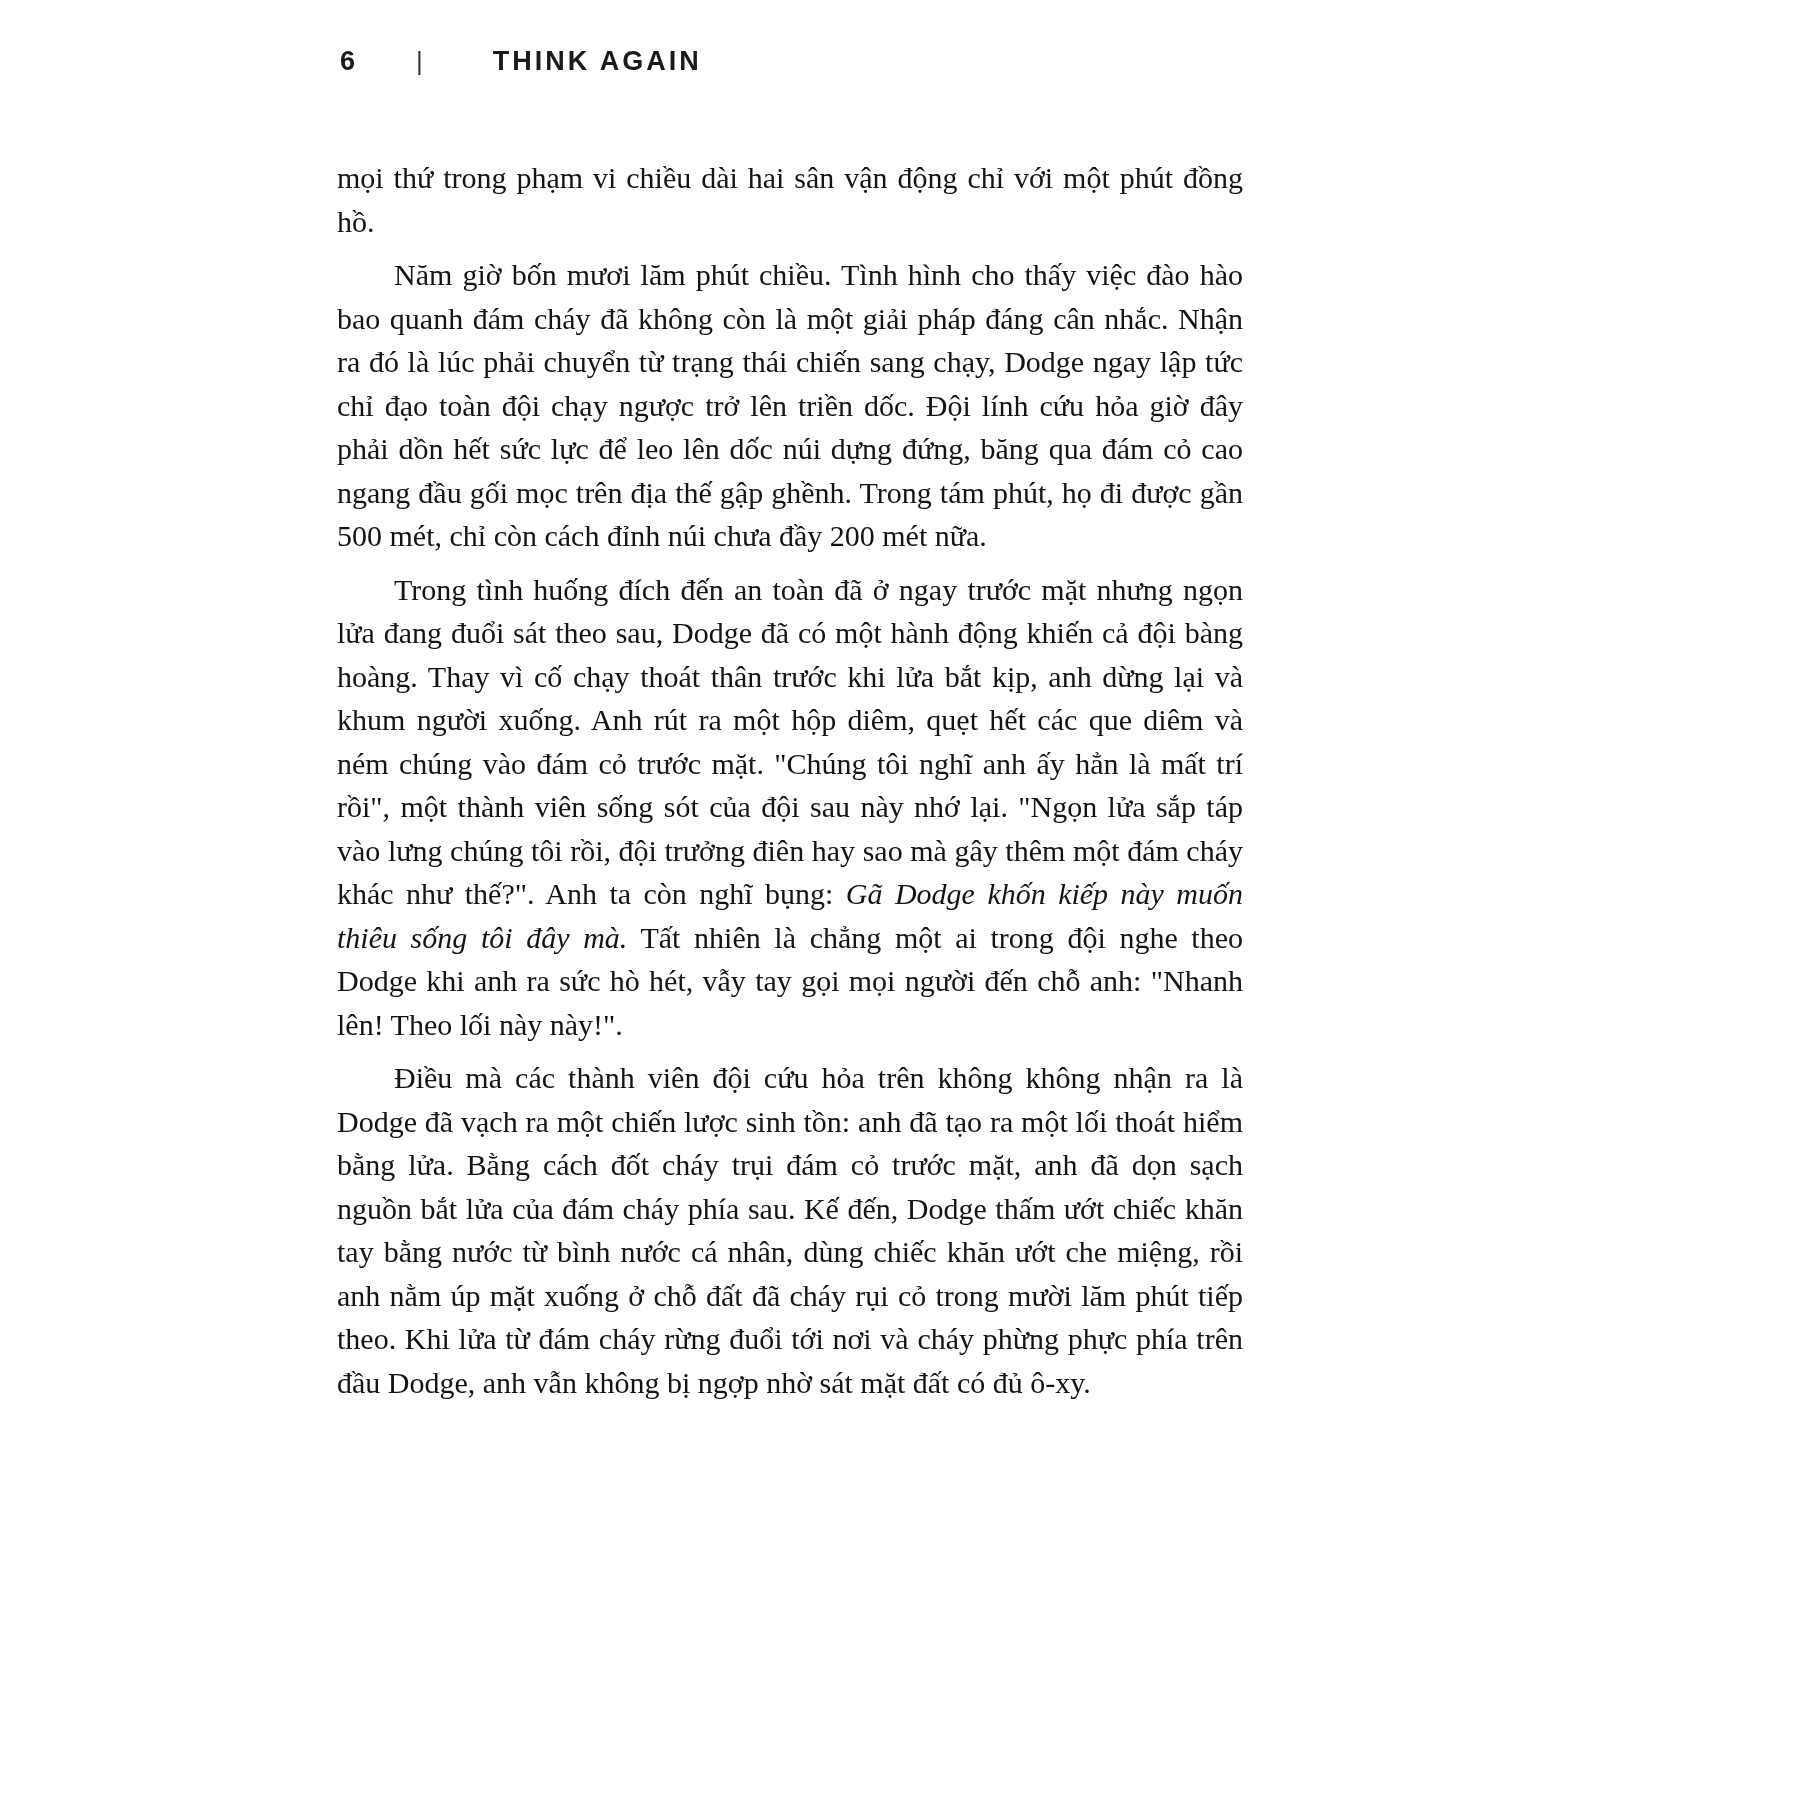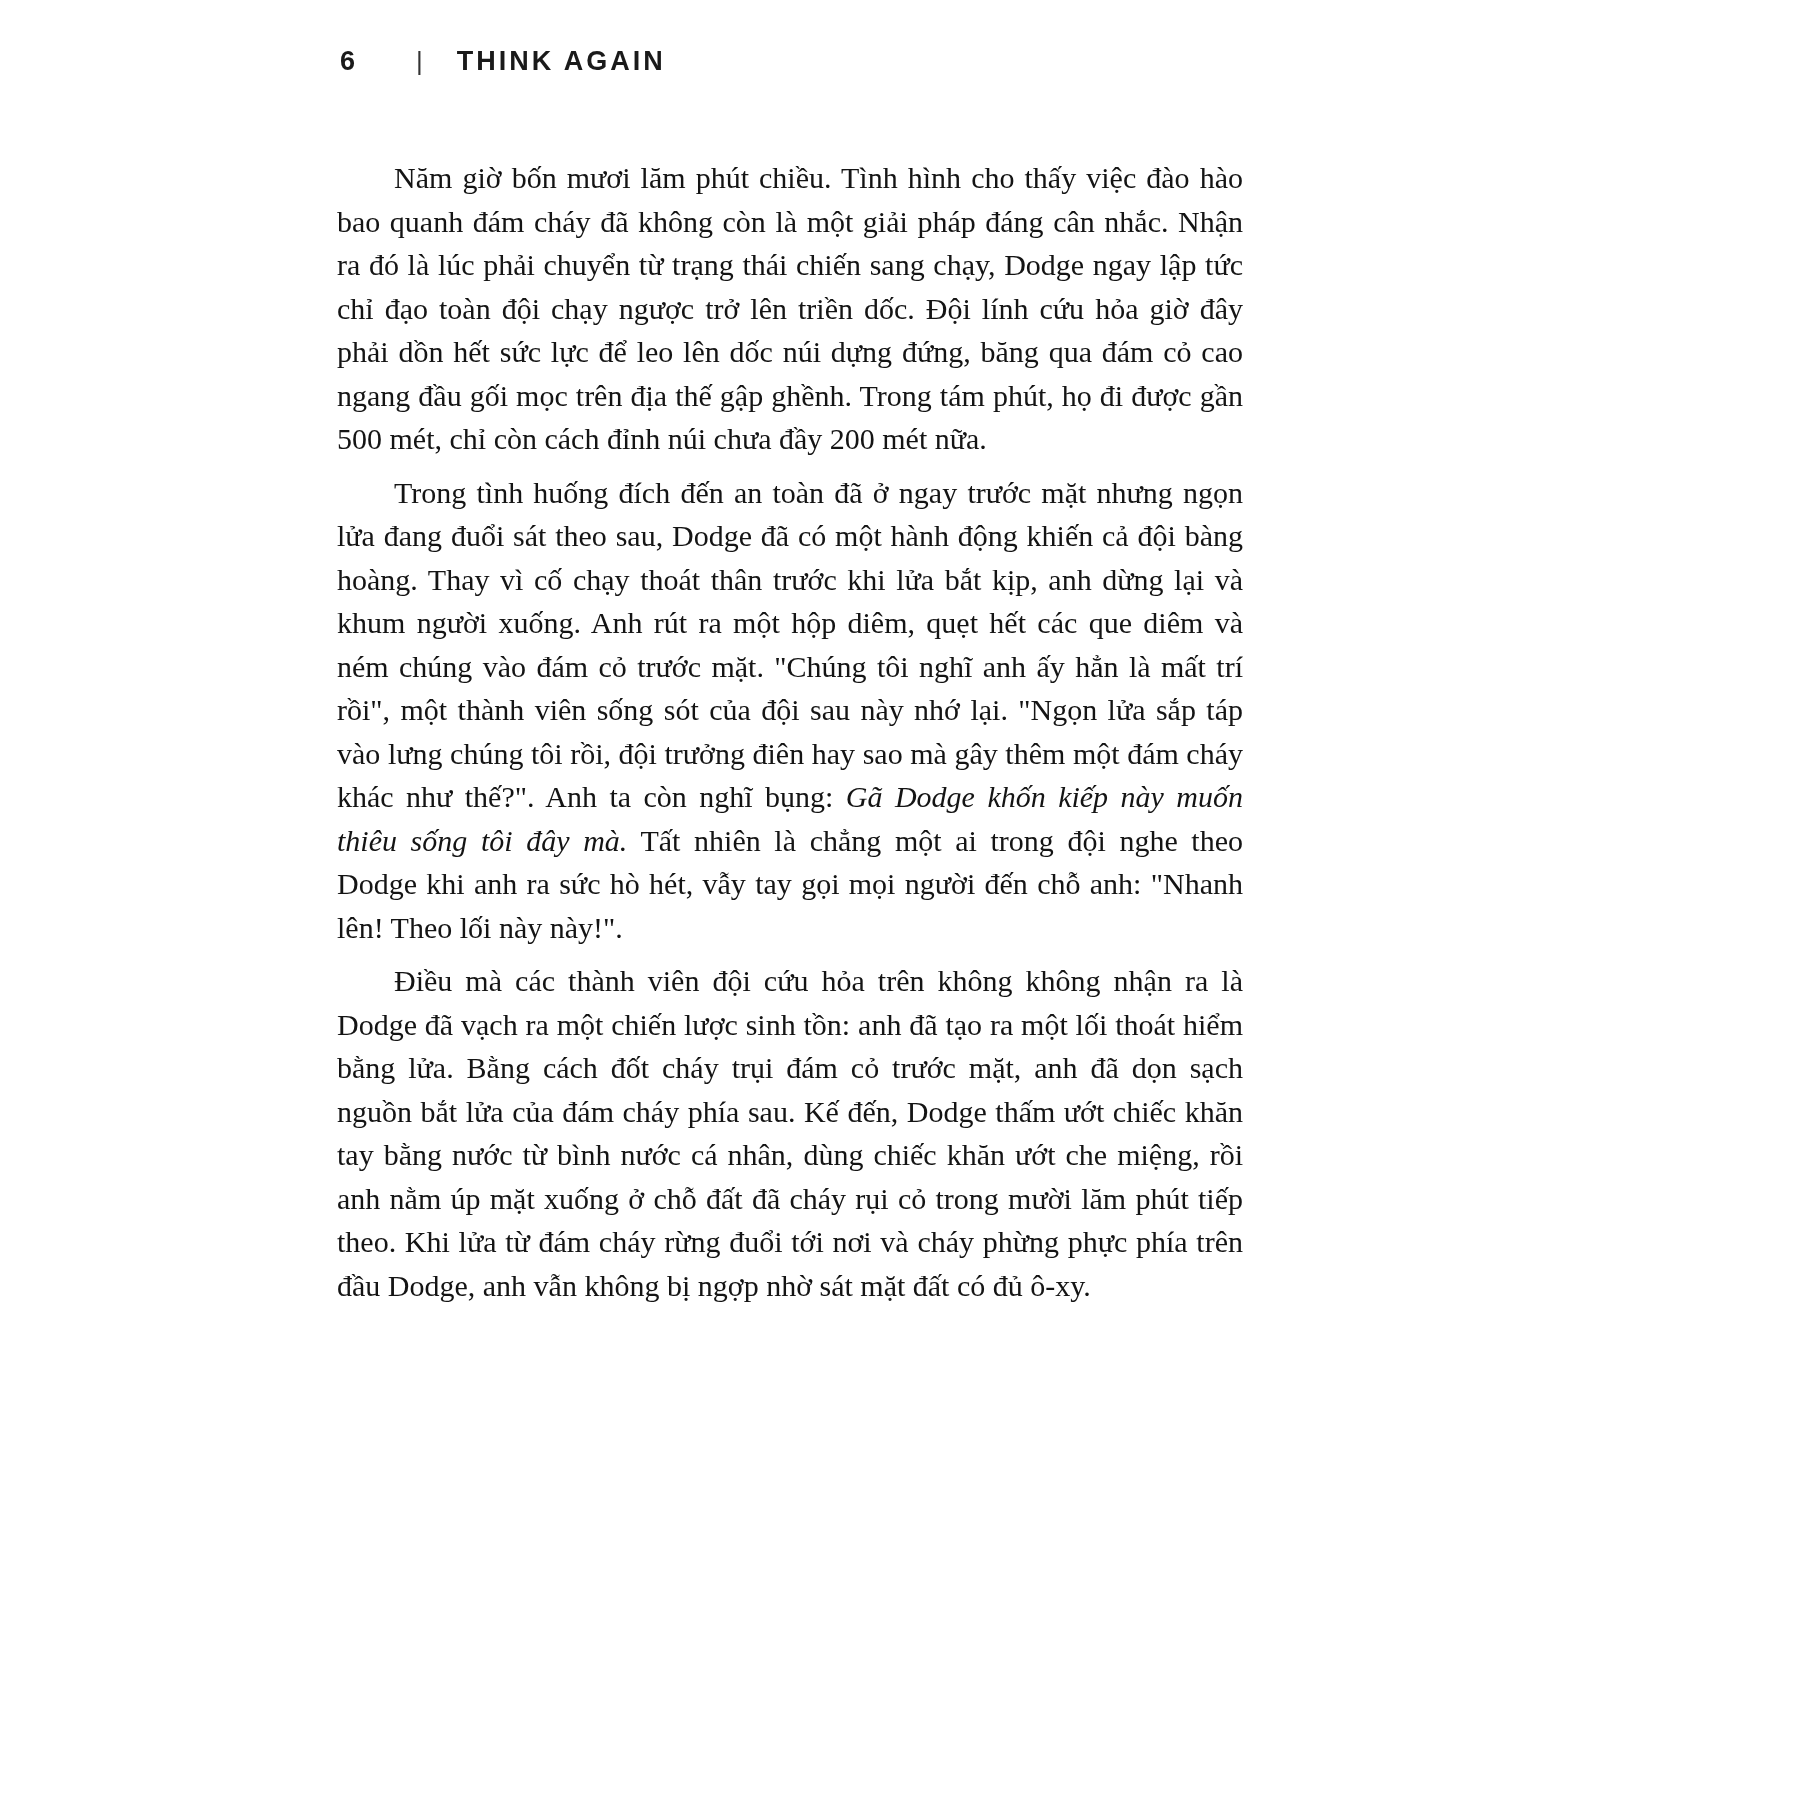"THINK AGAIN" .running-title { margin-left: none -> 36px }
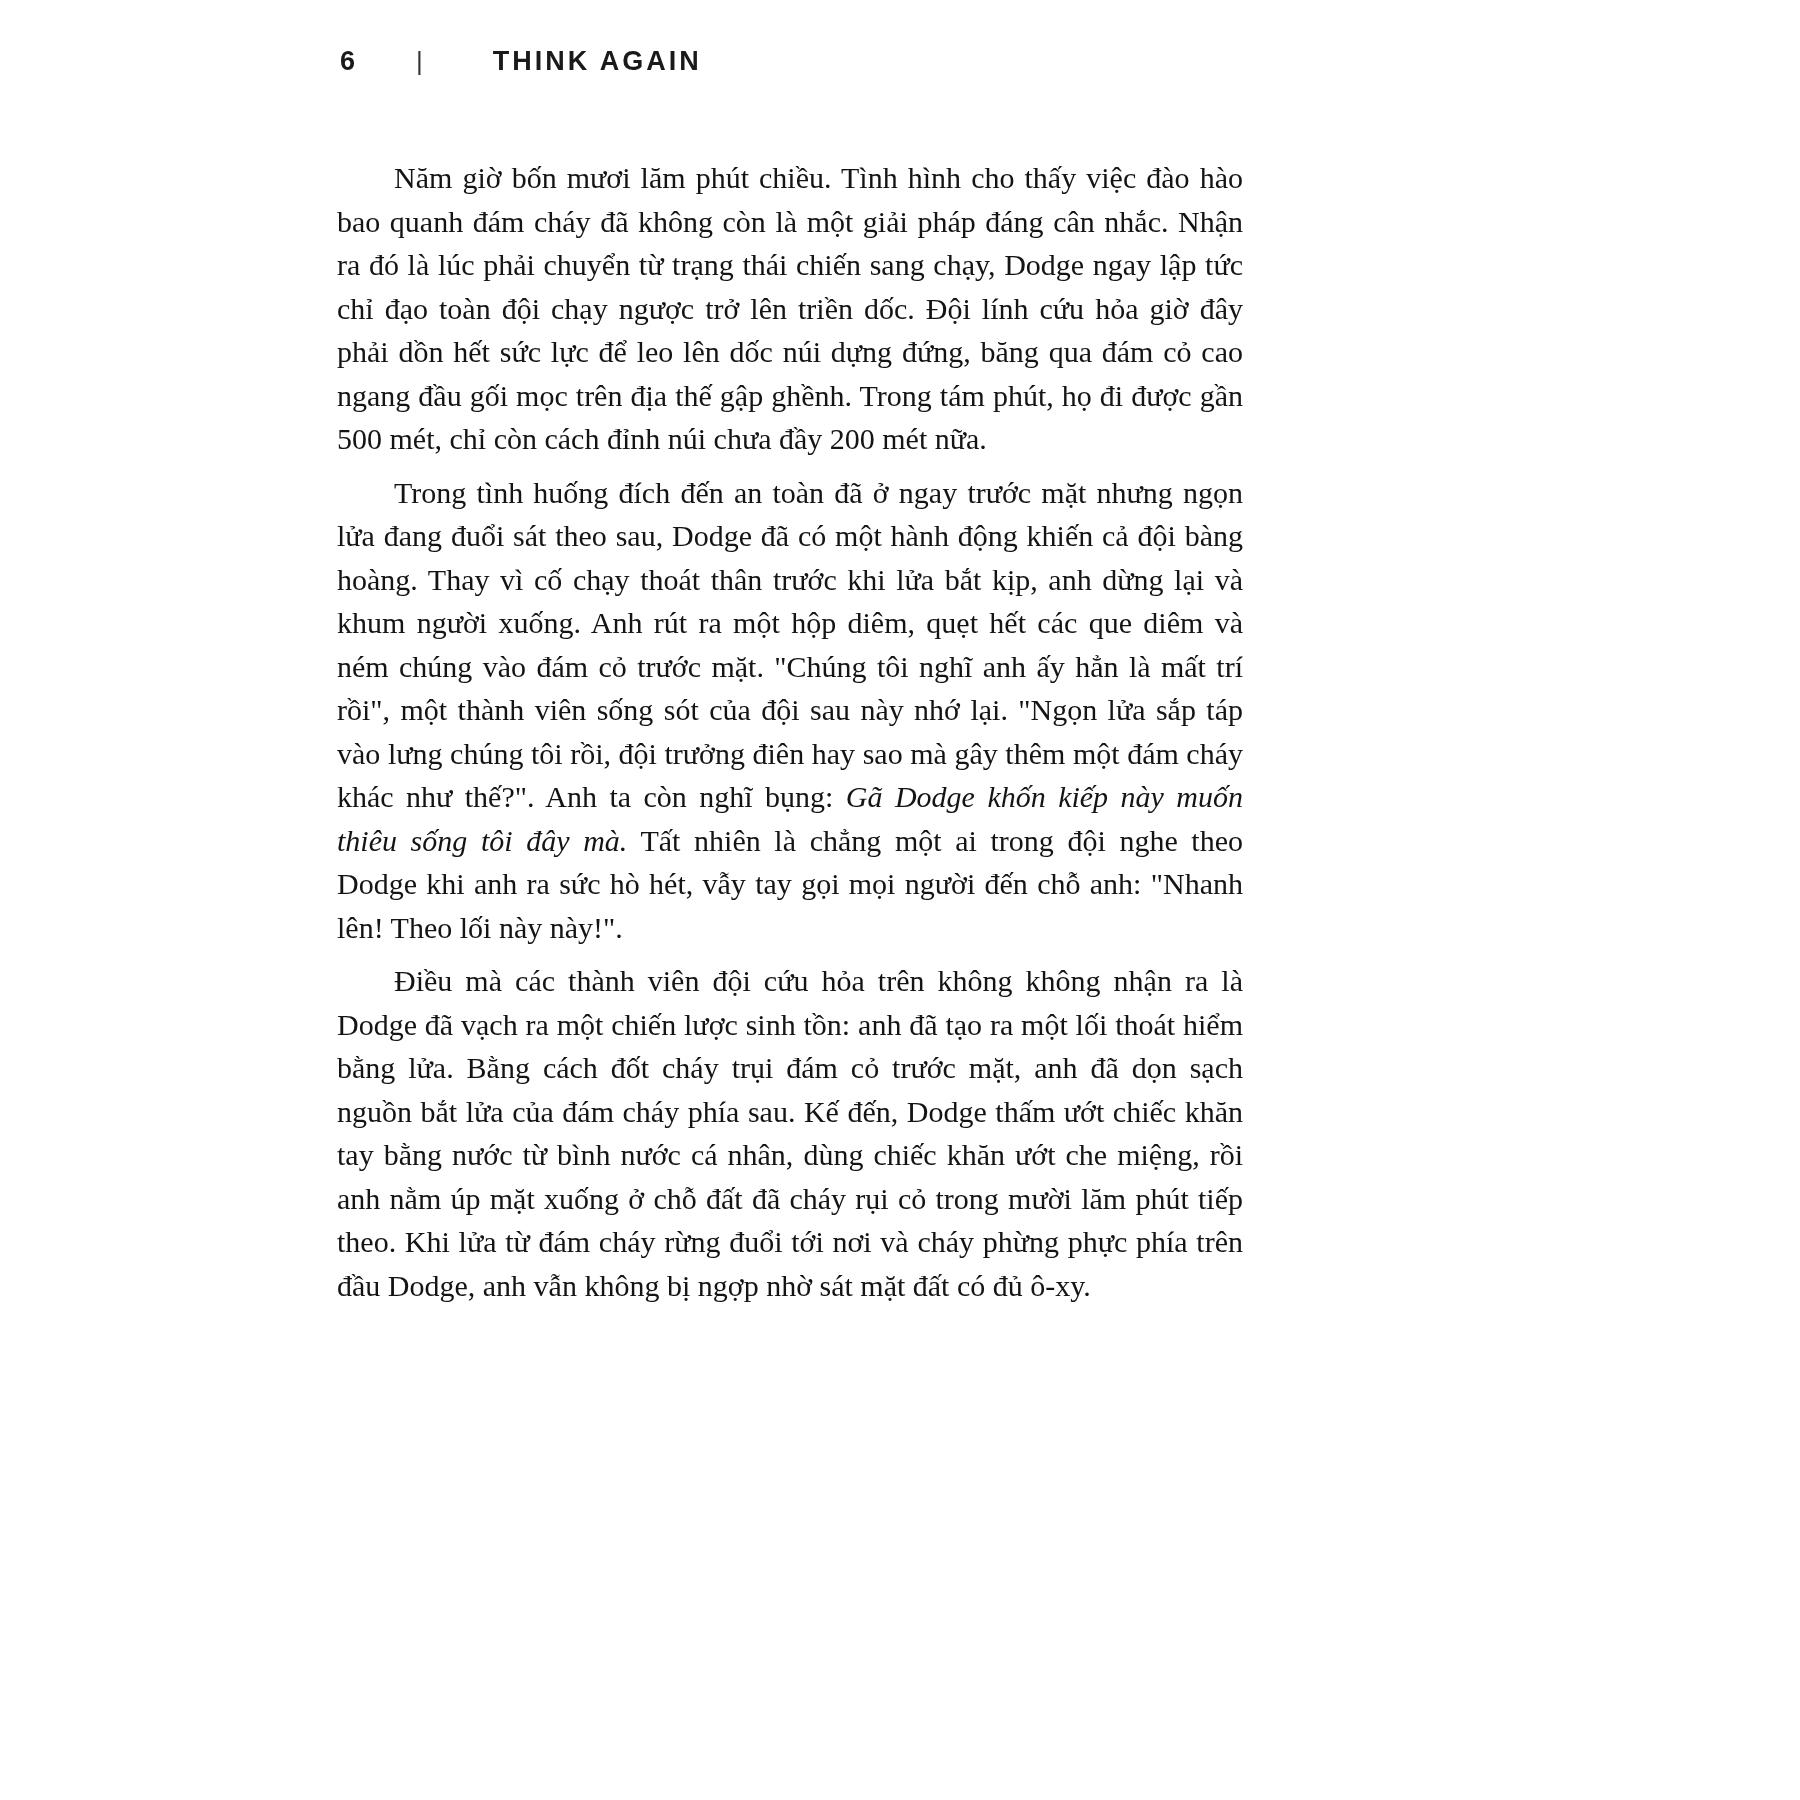"mọi thứ trong phạm vi" p.para { html: none -> <p> <span>mọi thứ trong phạm vi chiều dài hai sân vận động chỉ với một phút đồng hồ.</span> </p> }
